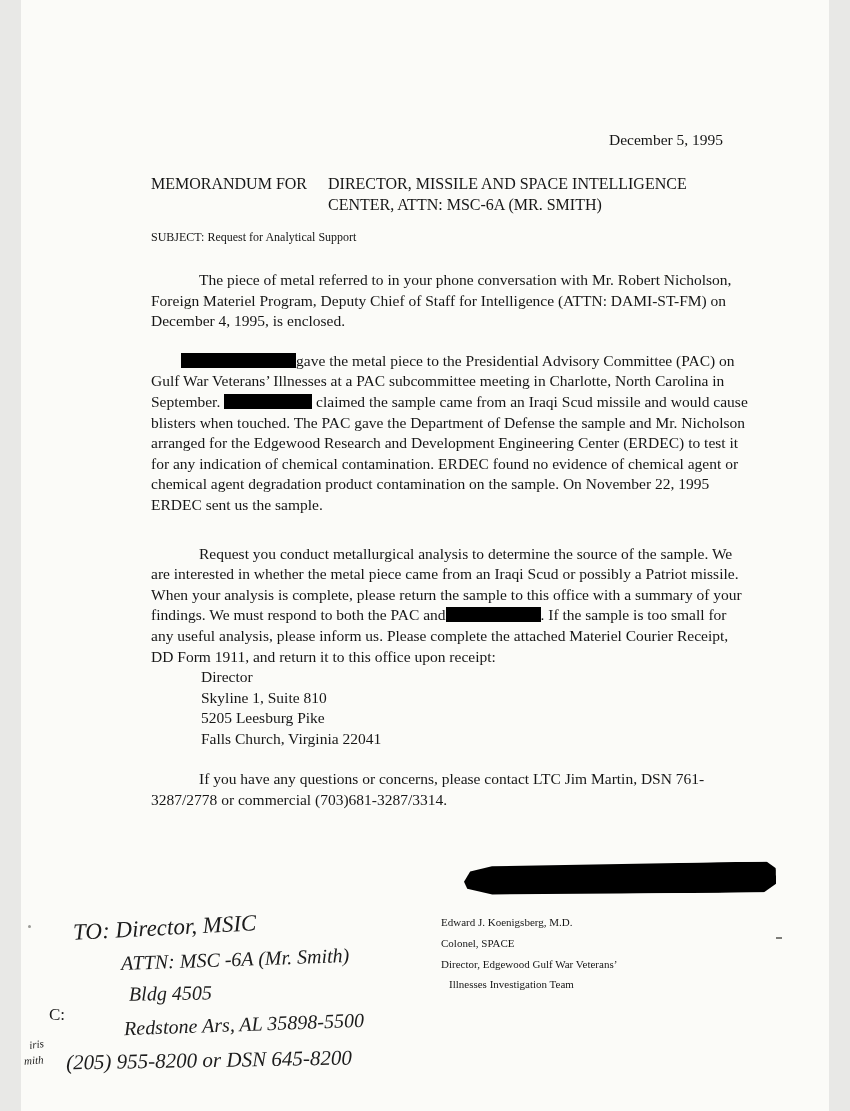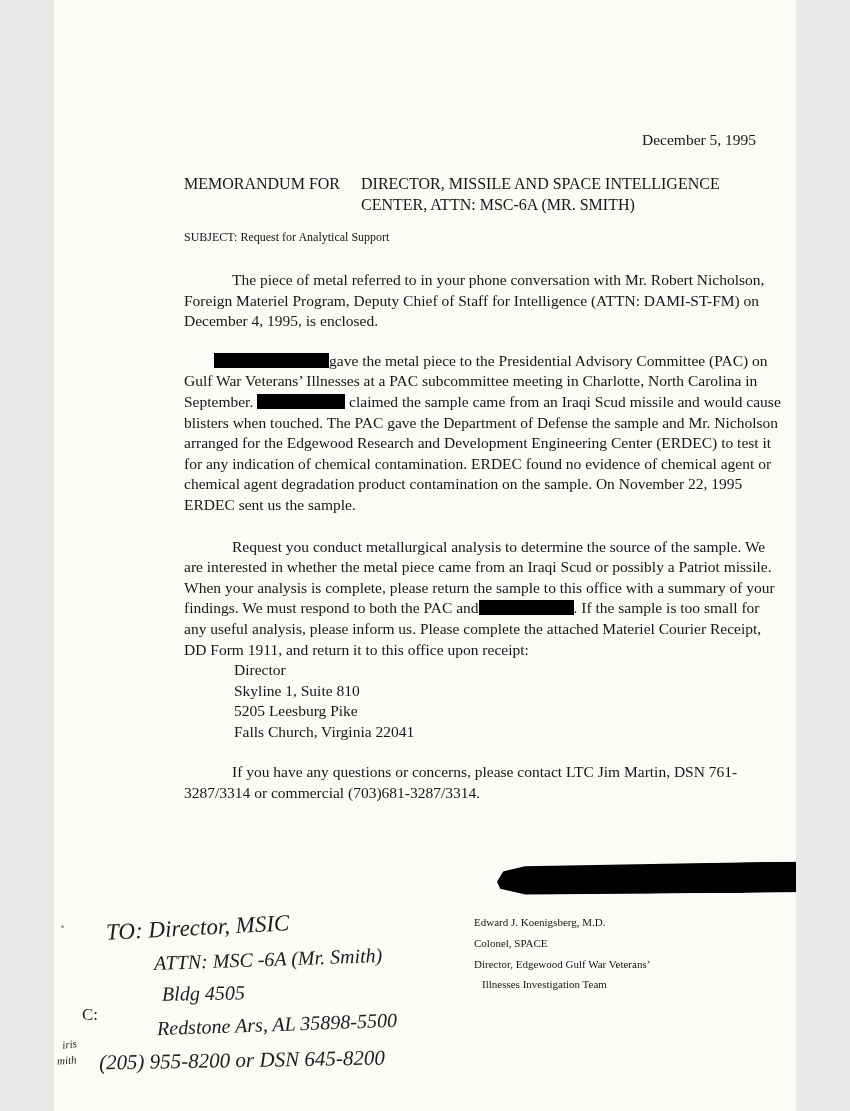"December 5, 1995" .paper { width: 742px -> 808px }
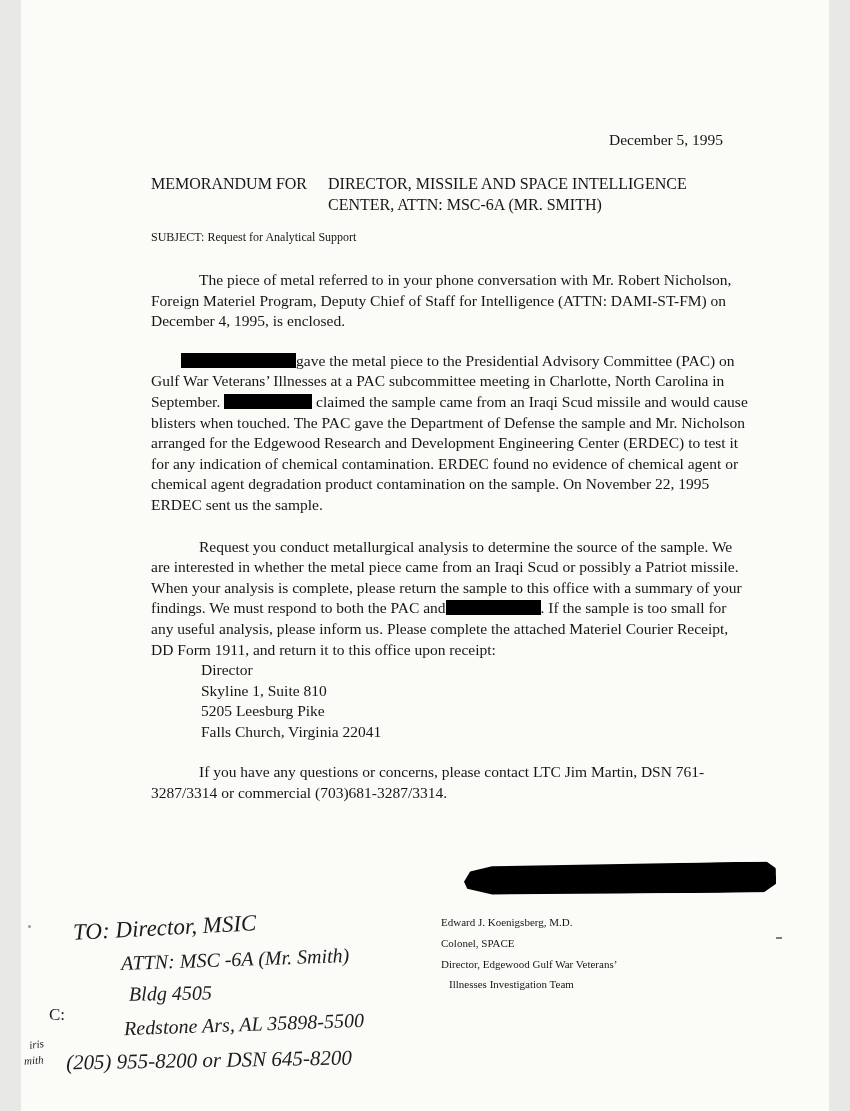"gave the metal piece to" .body-col p.p2 { margin-bottom: 21px -> 28px }
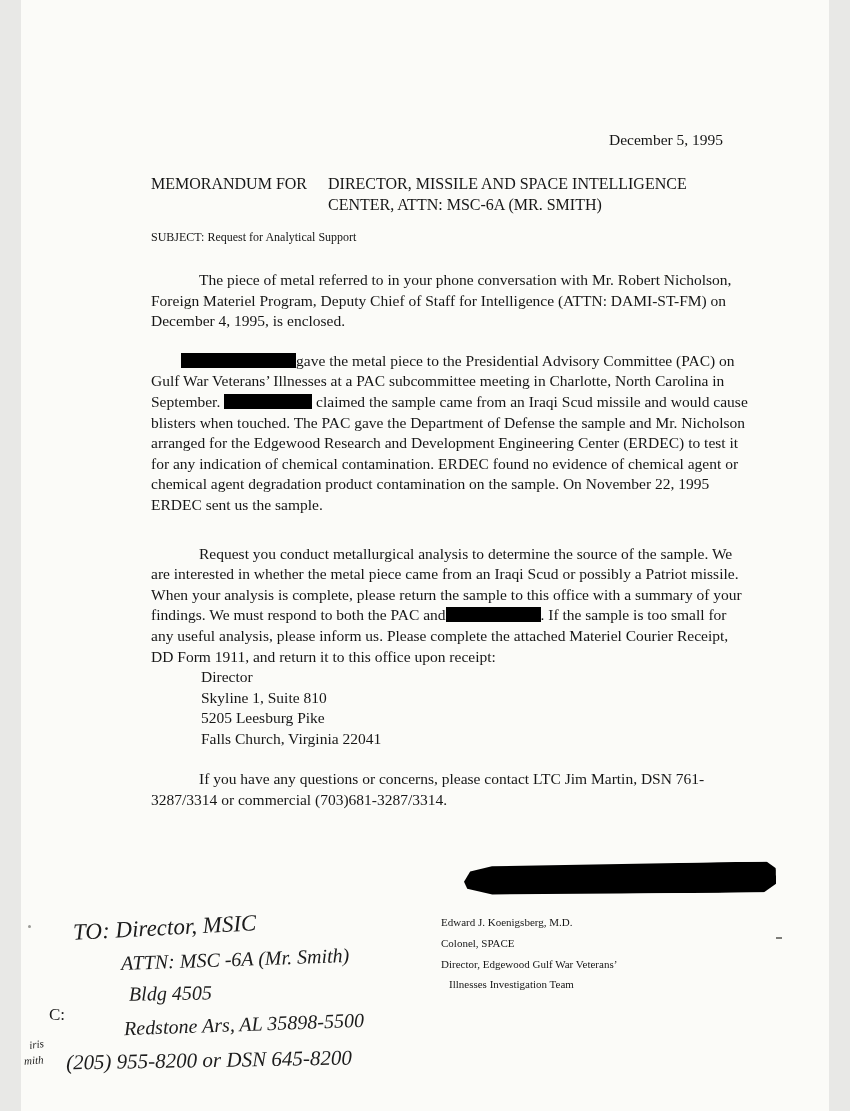"If you have any questions" span { text: 761-3287/3314 -> 761-3287/2778 }
